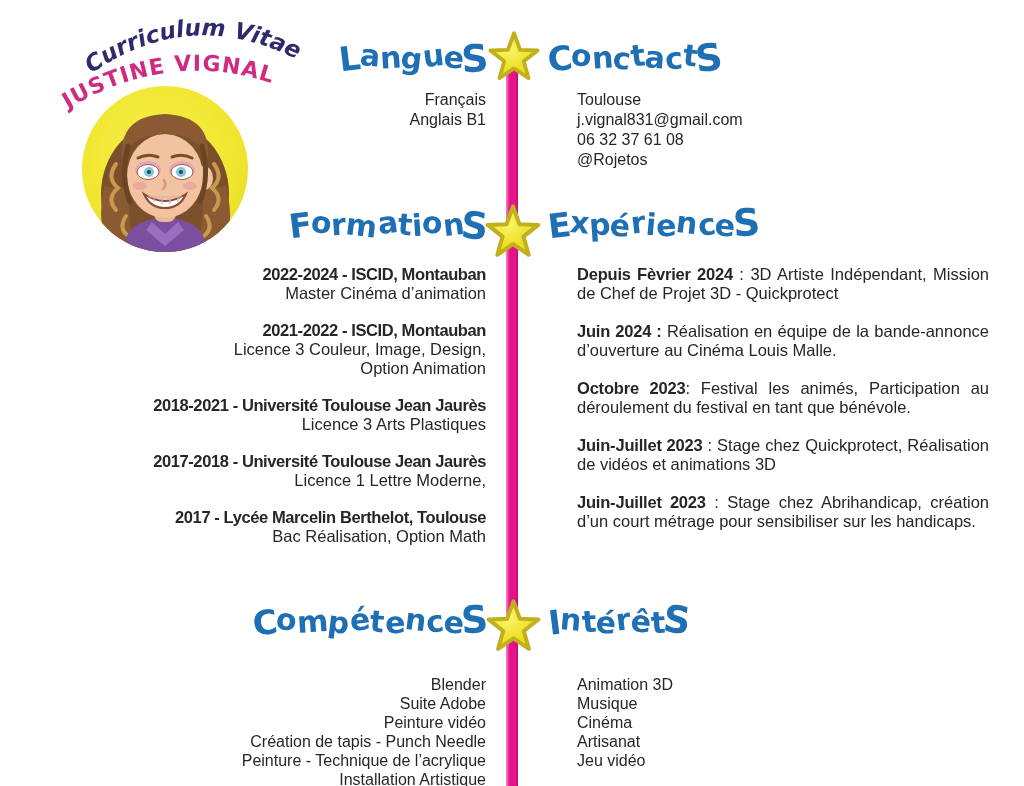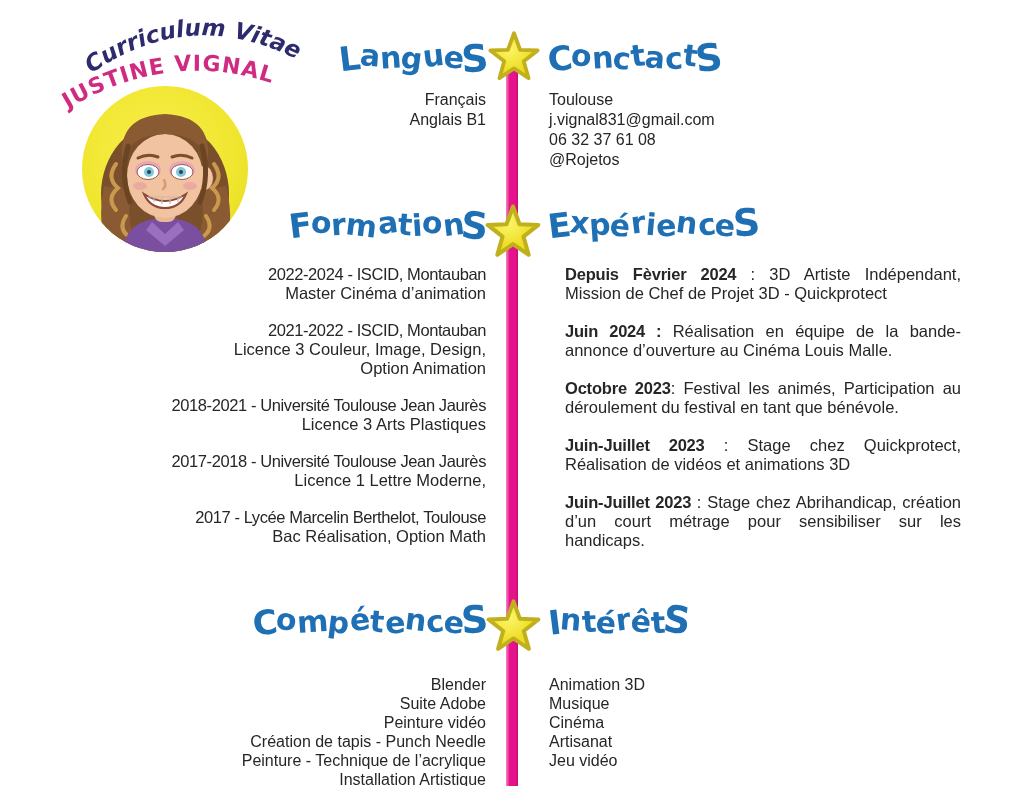"Toulouse" .col-right { left: 549px -> 577px }
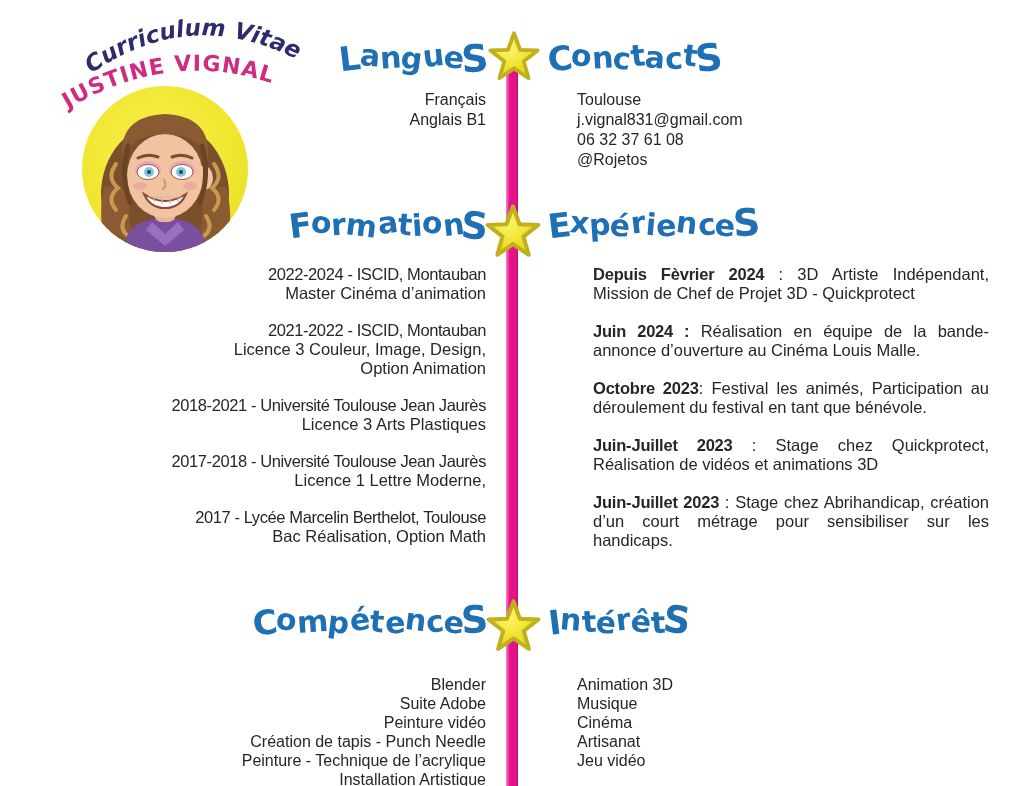"2022-2024 - ISCID, Montauban" .f-title { font-weight: normal -> bold }
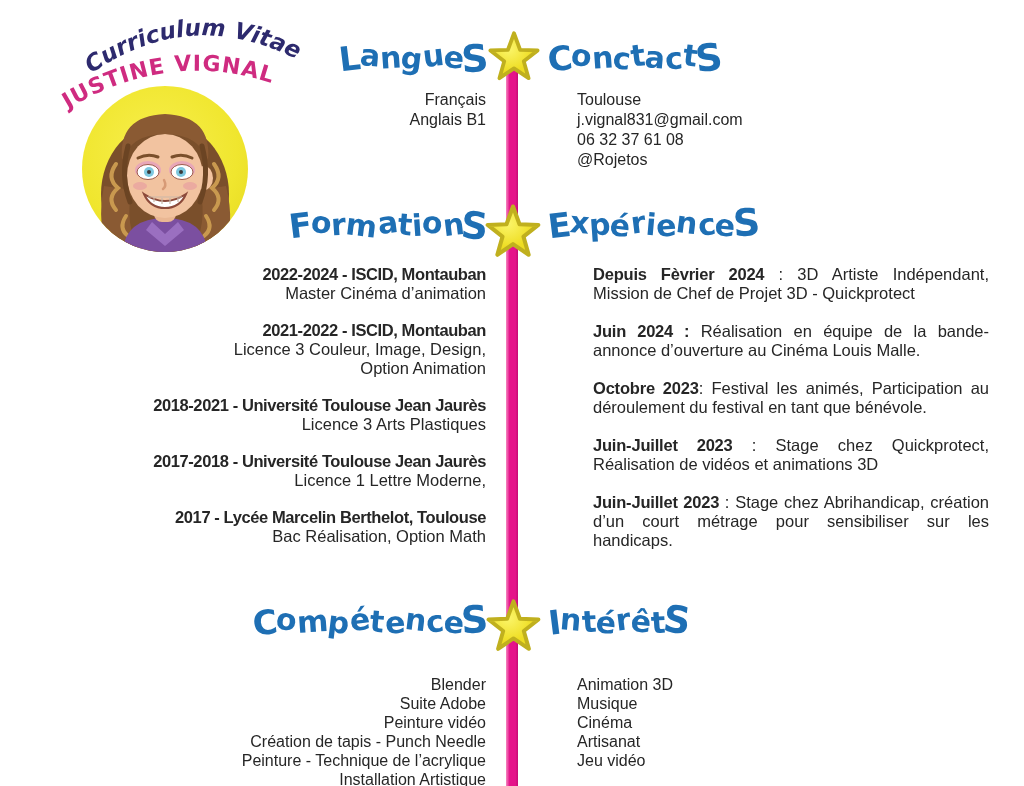"Depuis Fèvrier 2024 : 3D" .x-entry { margin: 0 0 19px 16px -> 0 0 19px 0 }
